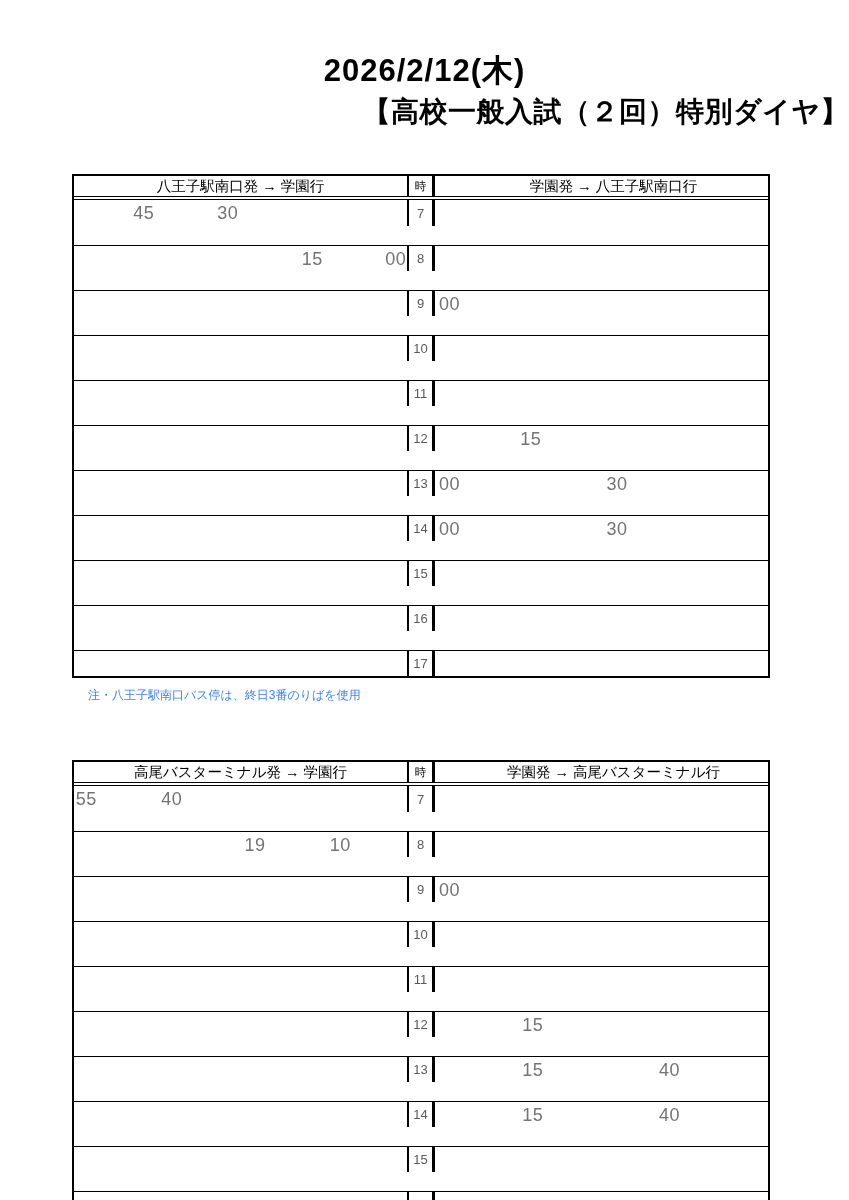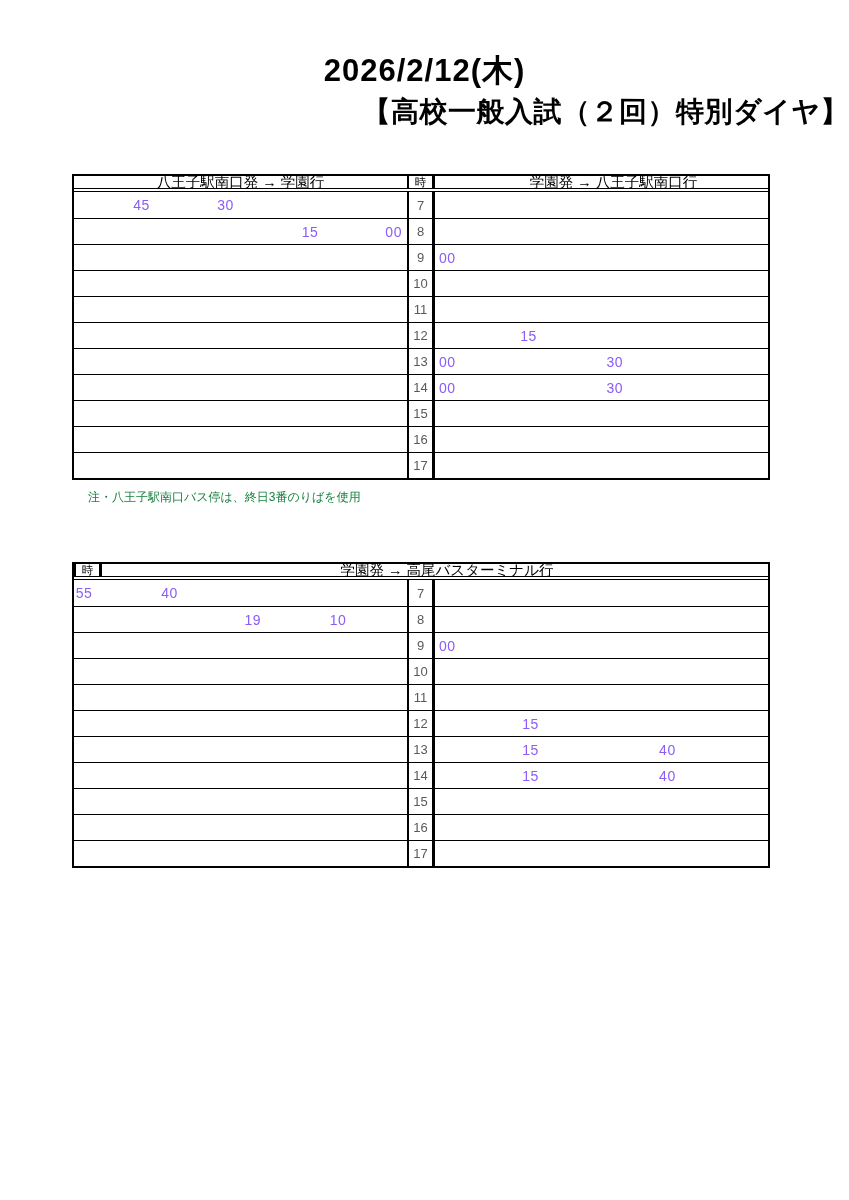"八王子駅南口発 → 学園行" .row.header { height: 16px -> 24px }
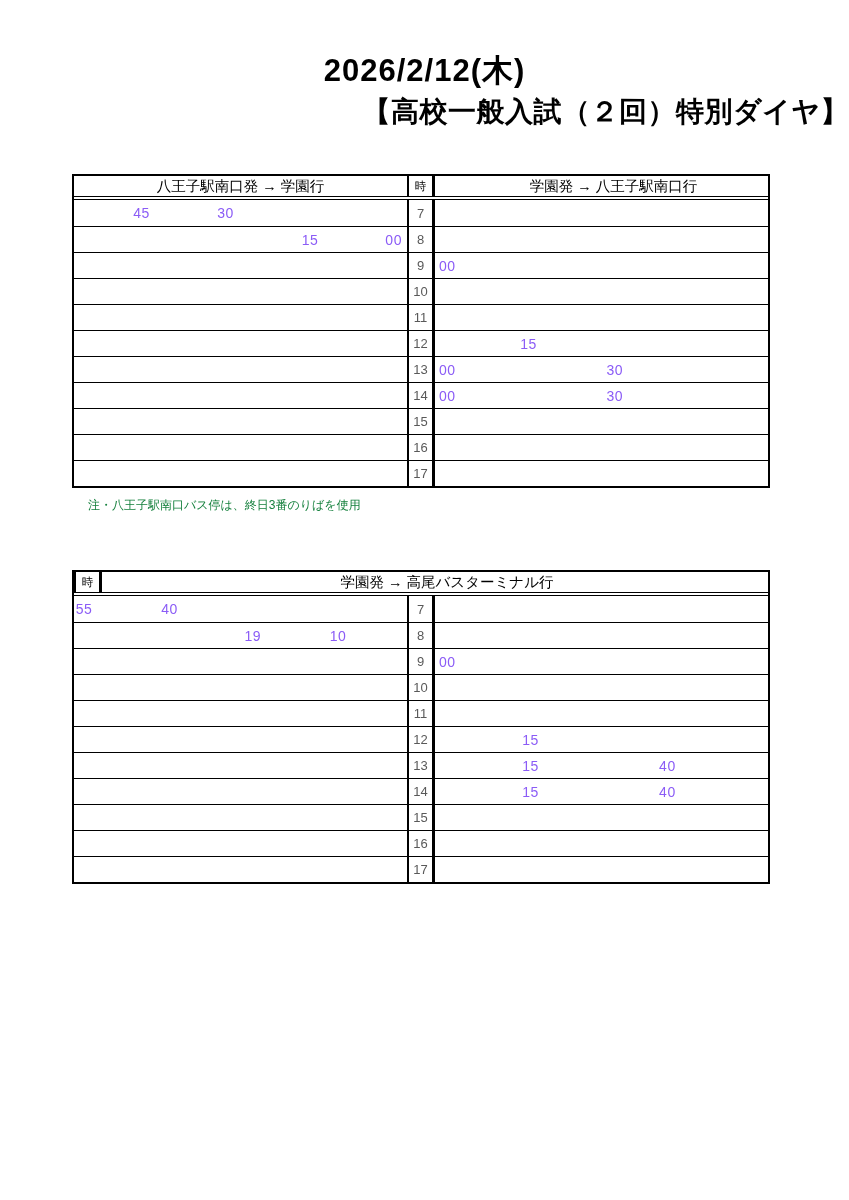"45" .min { color: #8b5cf6 -> #737373; font-size: 14px -> 18px }
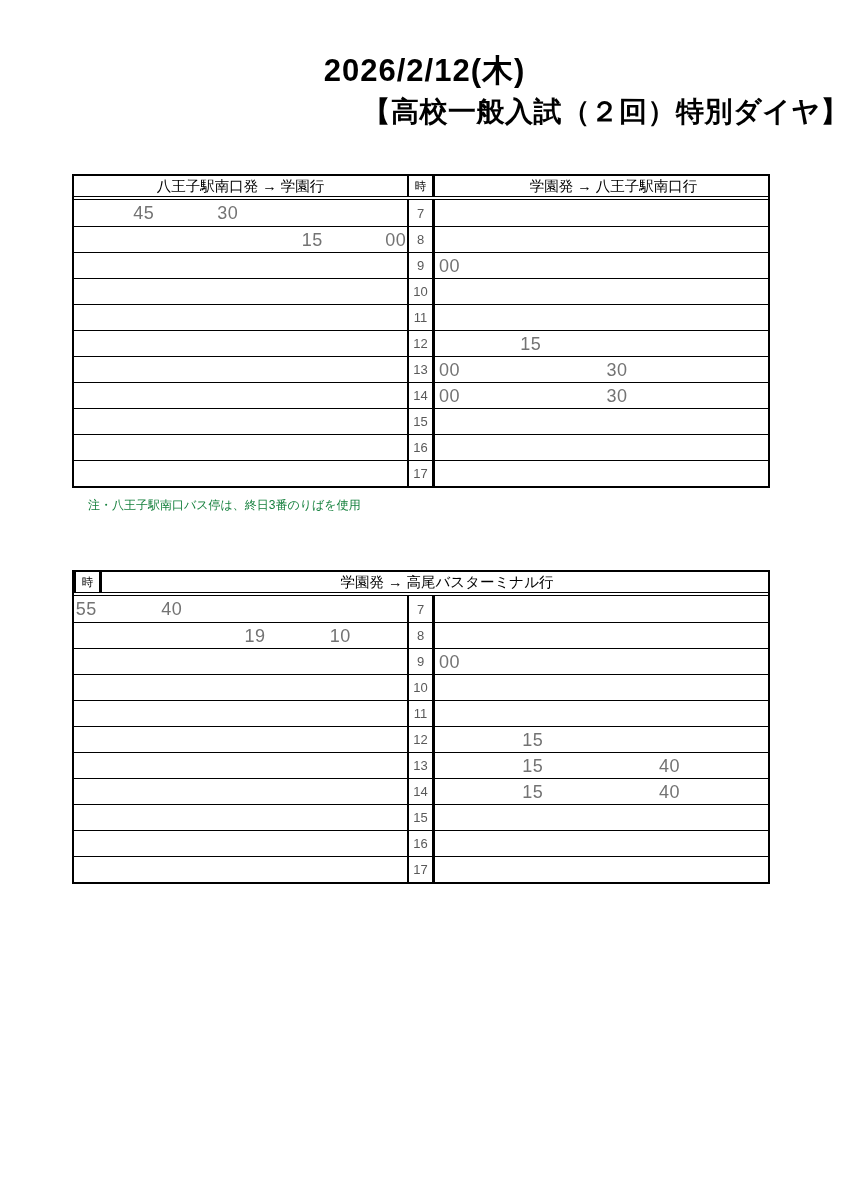"15" .row.body + .row.body { margin-top: none -> 19px }
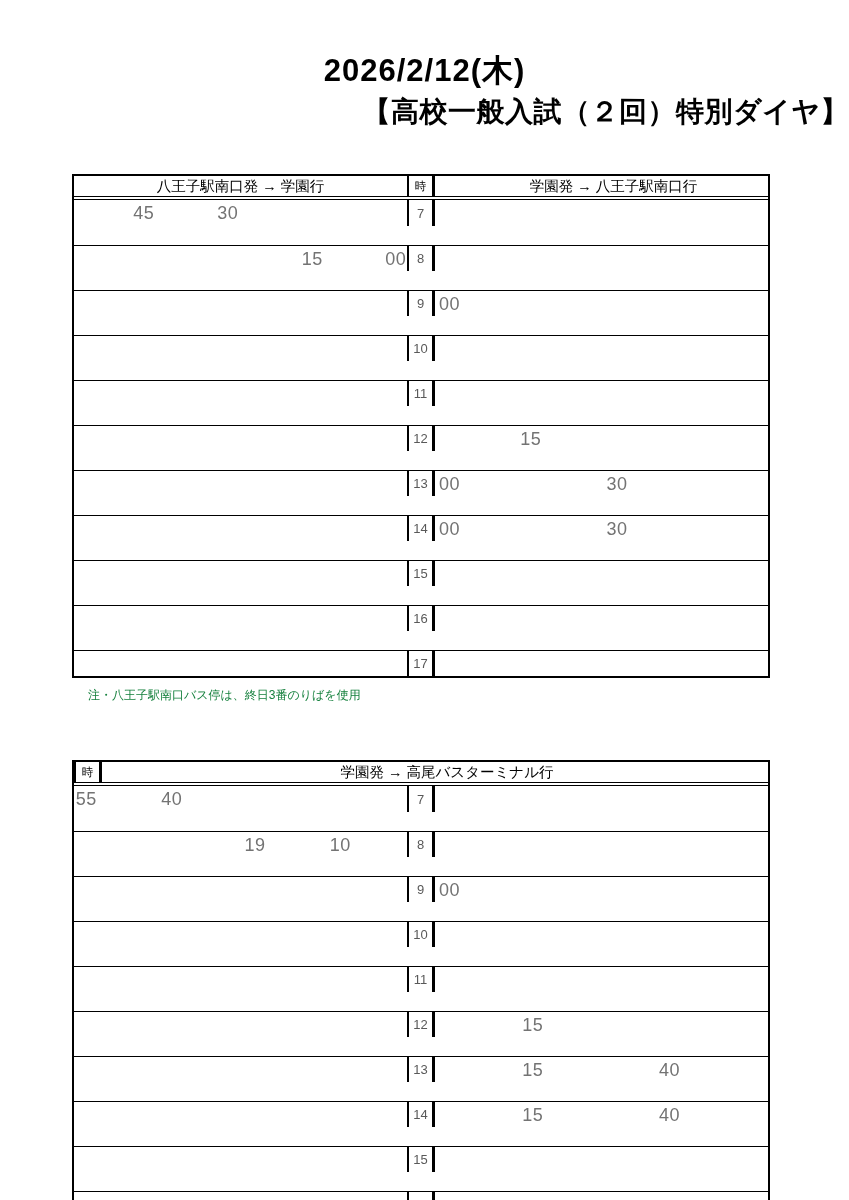"注・八王子駅南口バス停は、終日3番のりばを使用" .tt-note { color: #15803d -> #3b82f6 }
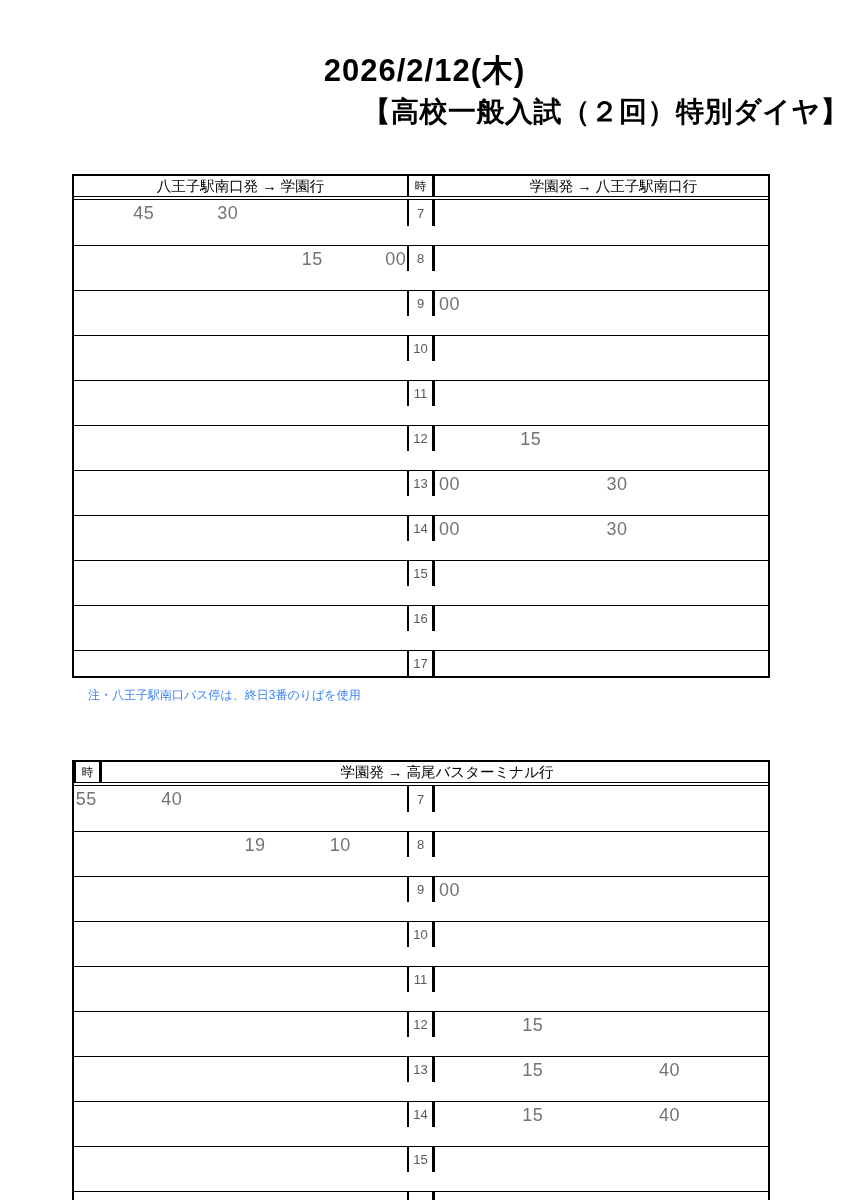"高尾バスターミナル発 → 学園行" div.cell { html: none -> <div>高尾バスターミナル発 → 学園行</div> }
